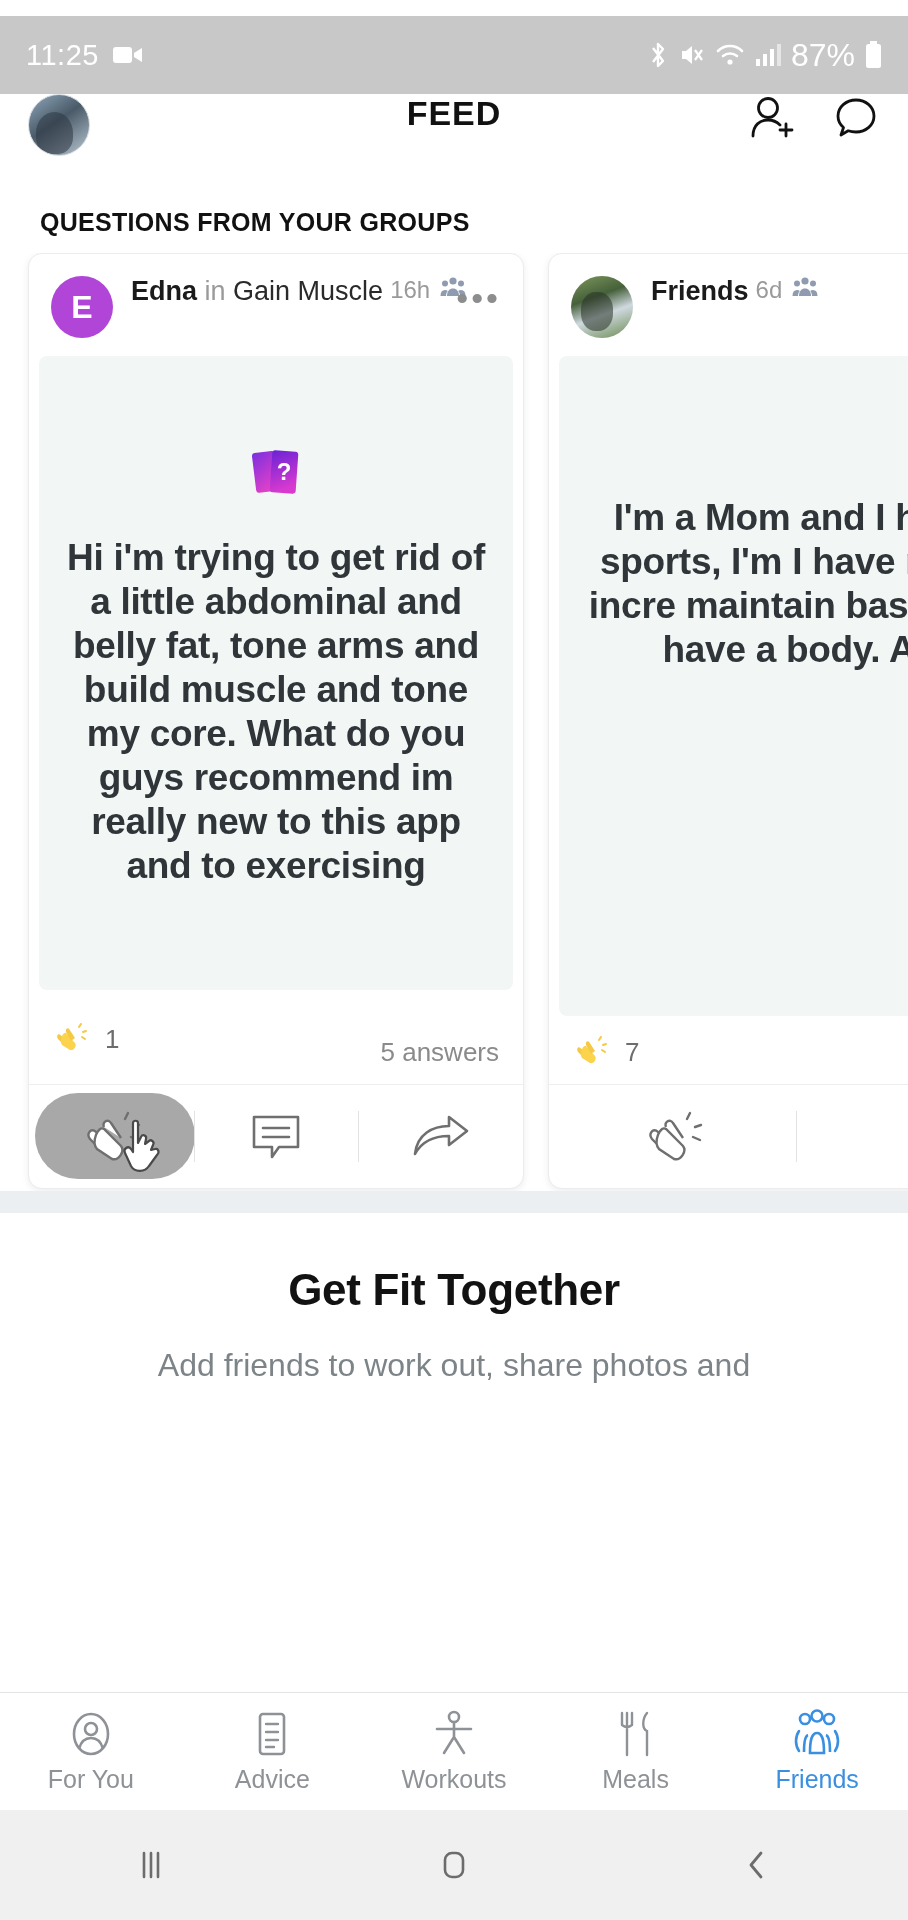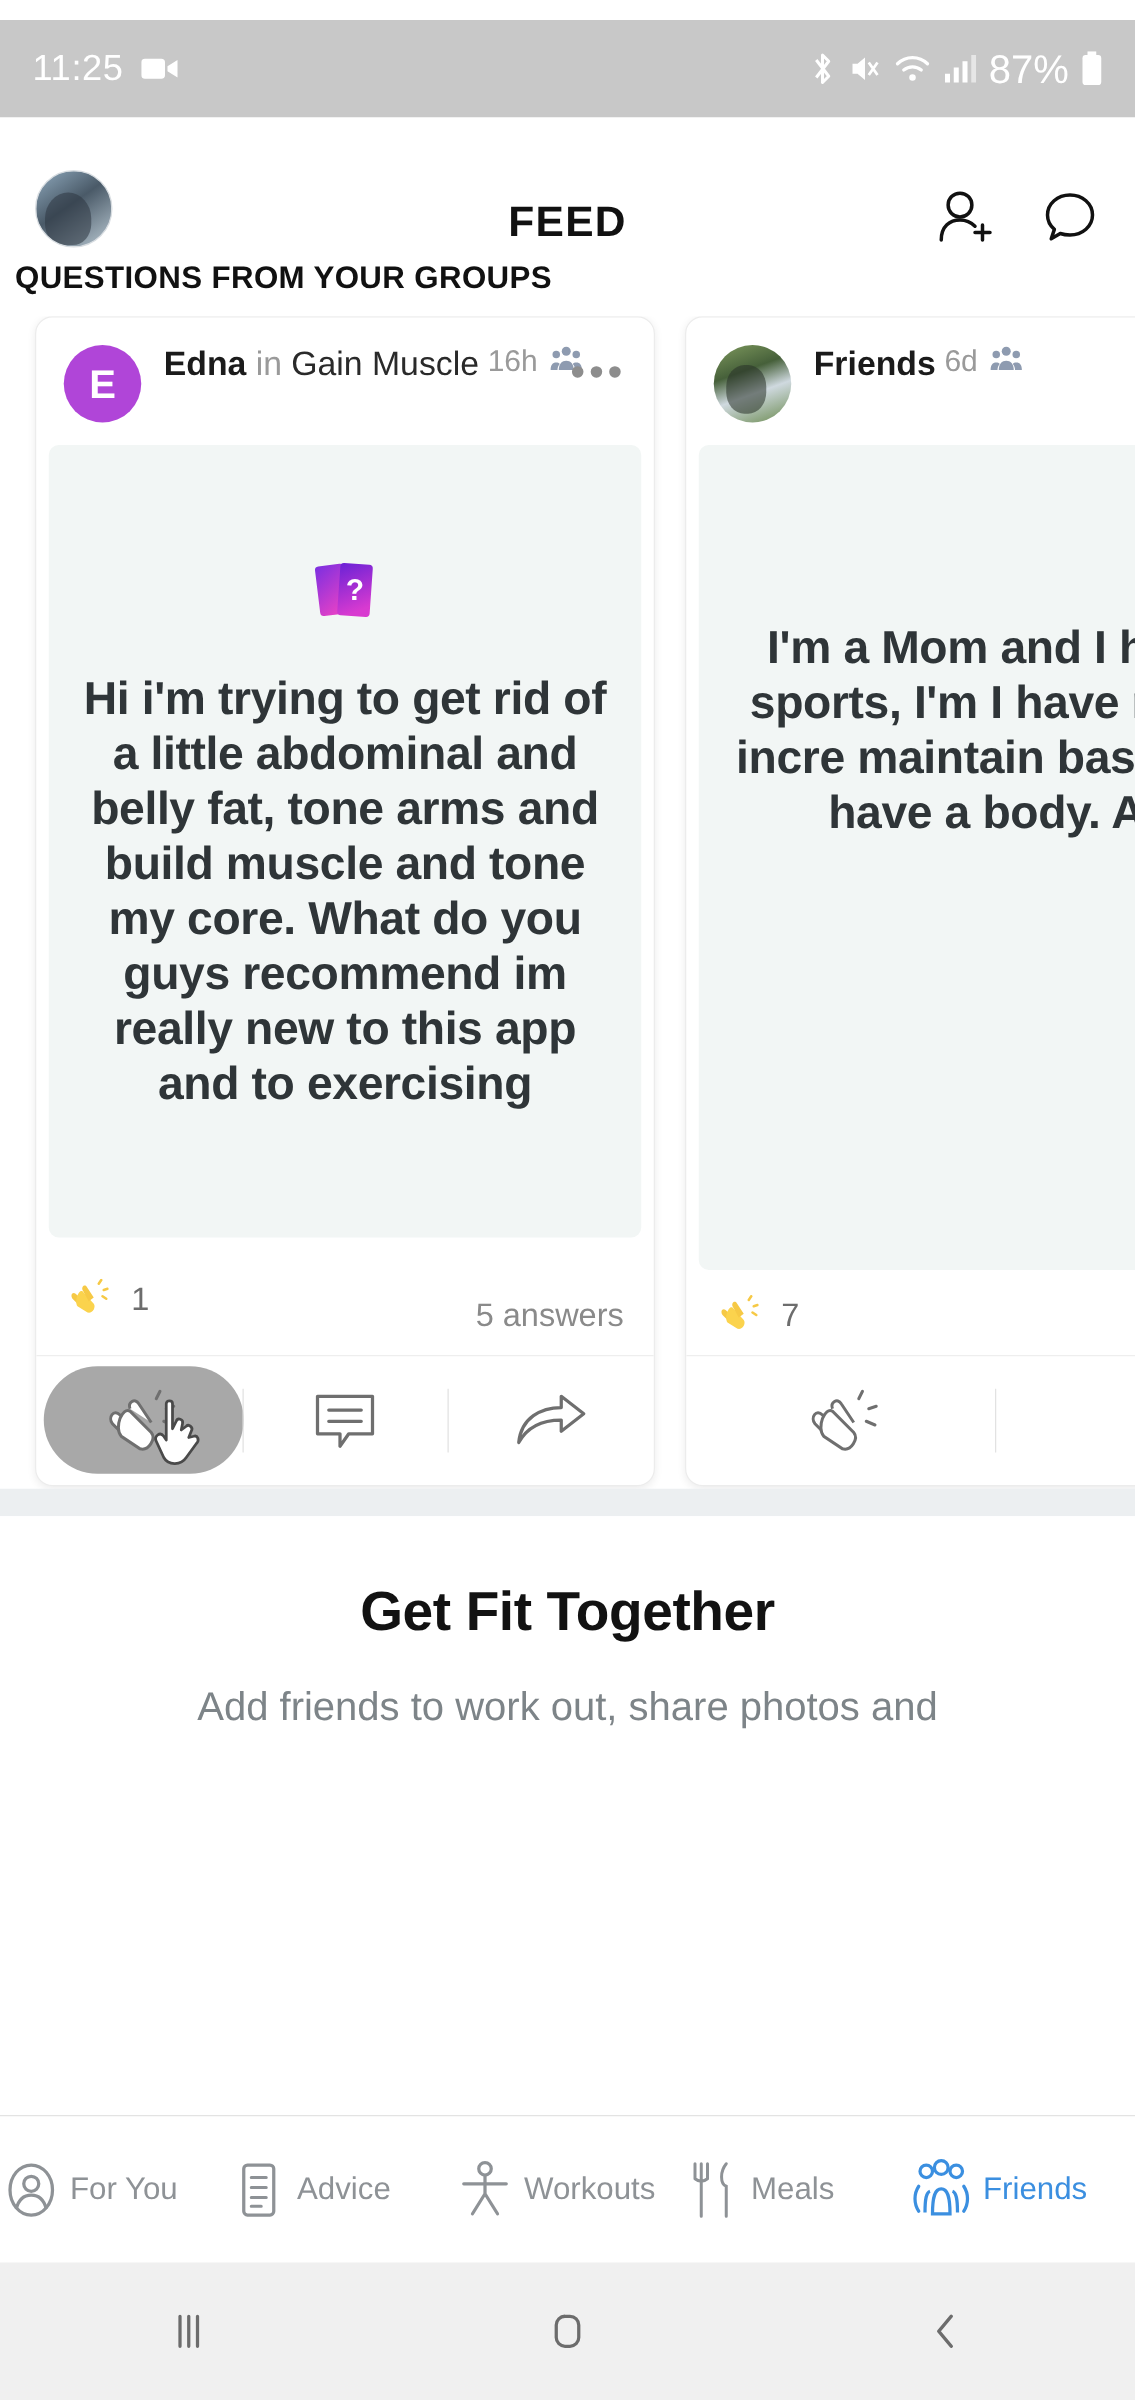"FEED" .appbar { align-items: flex-end -> flex-start }
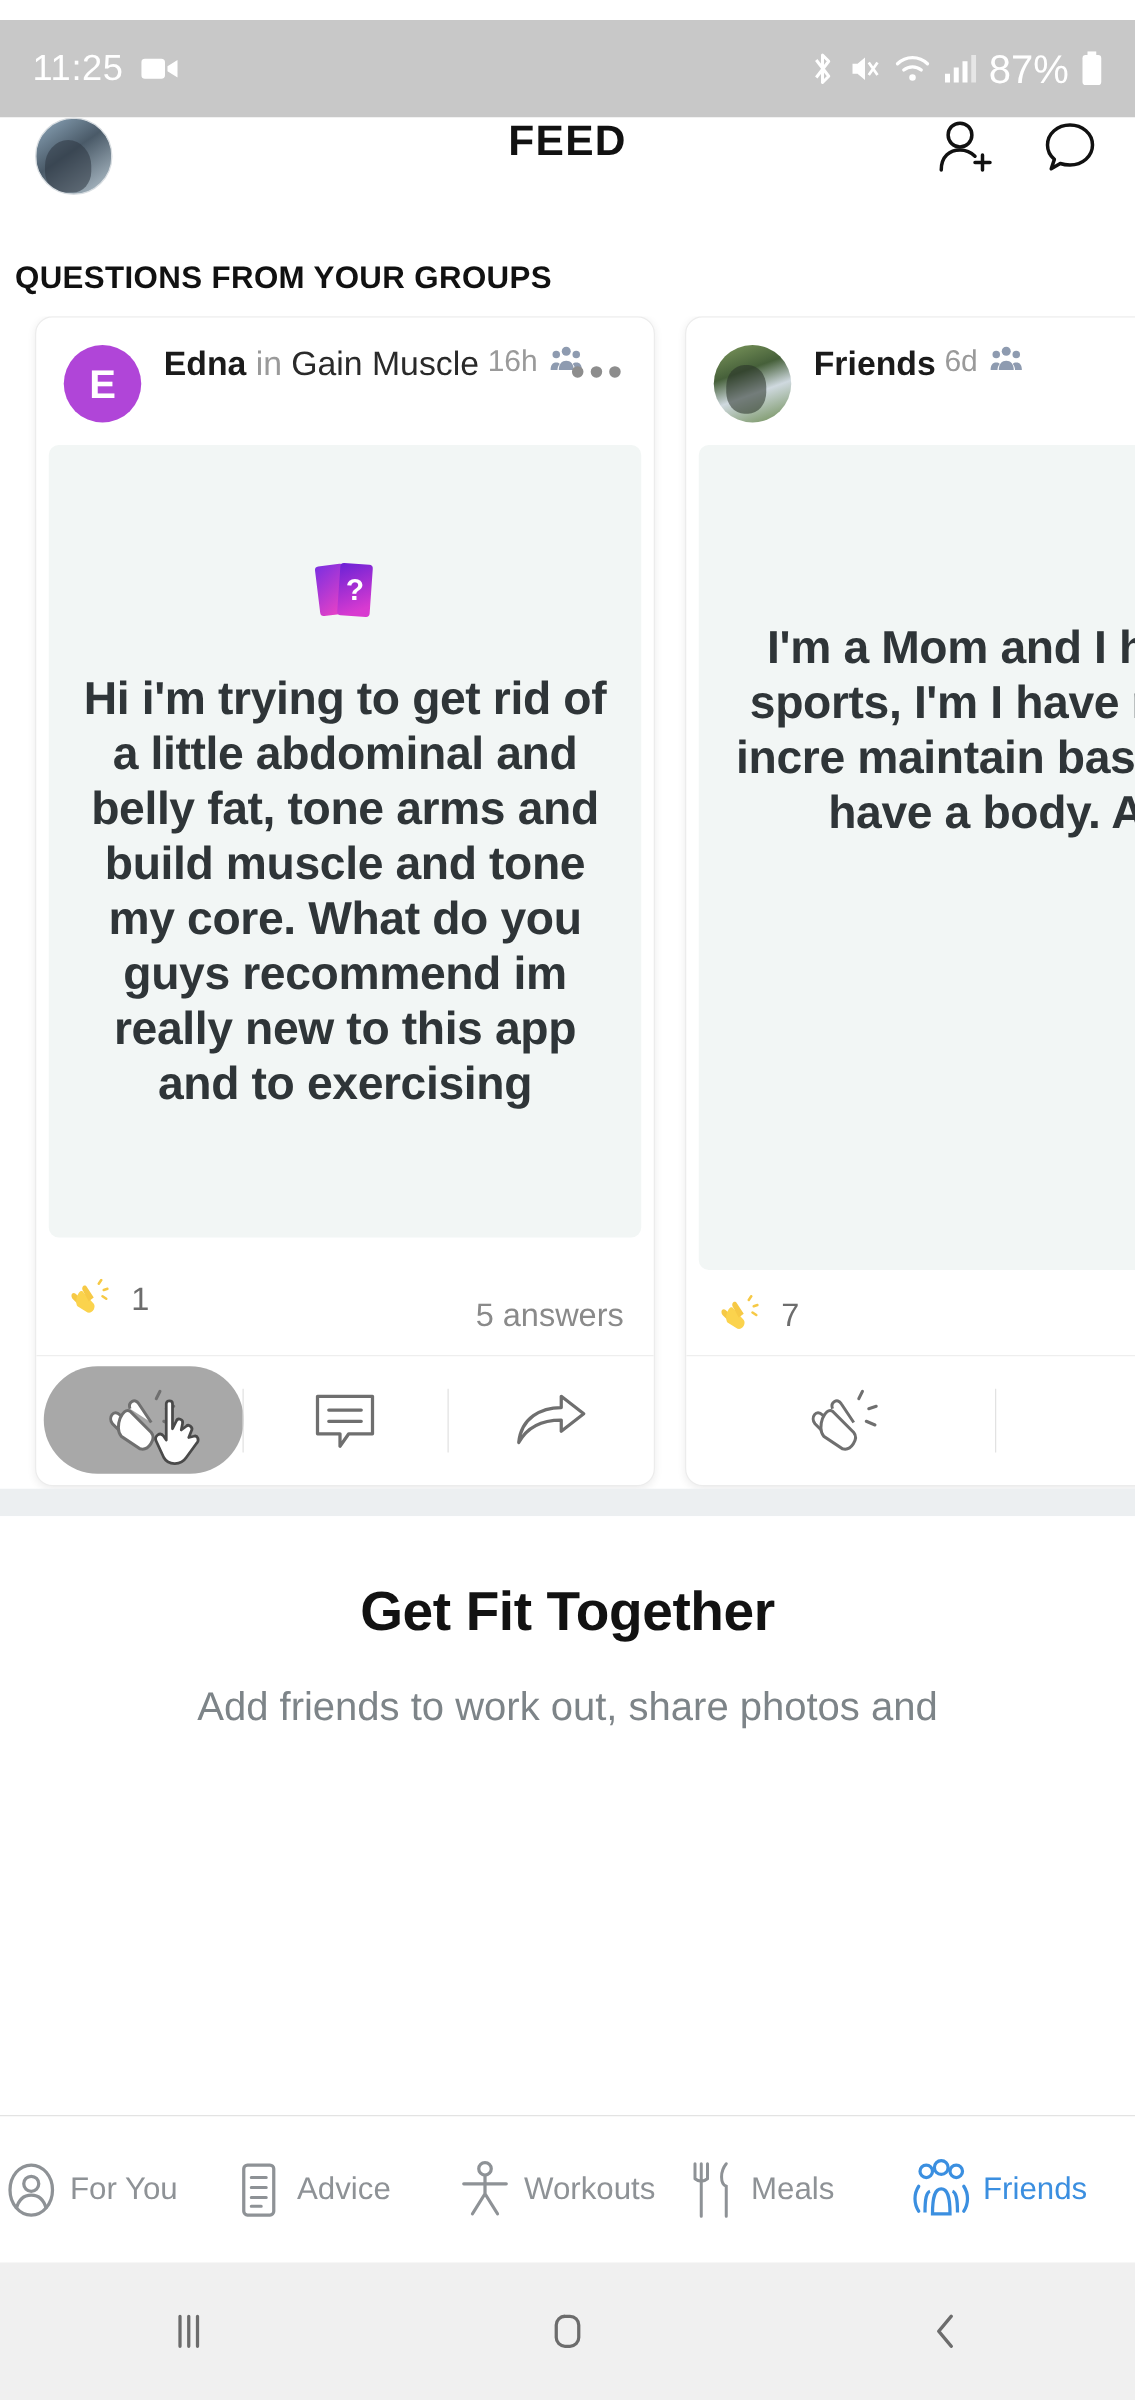"QUESTIONS FROM YOUR GROUPS" .section-label { margin-left: none -> 28px }
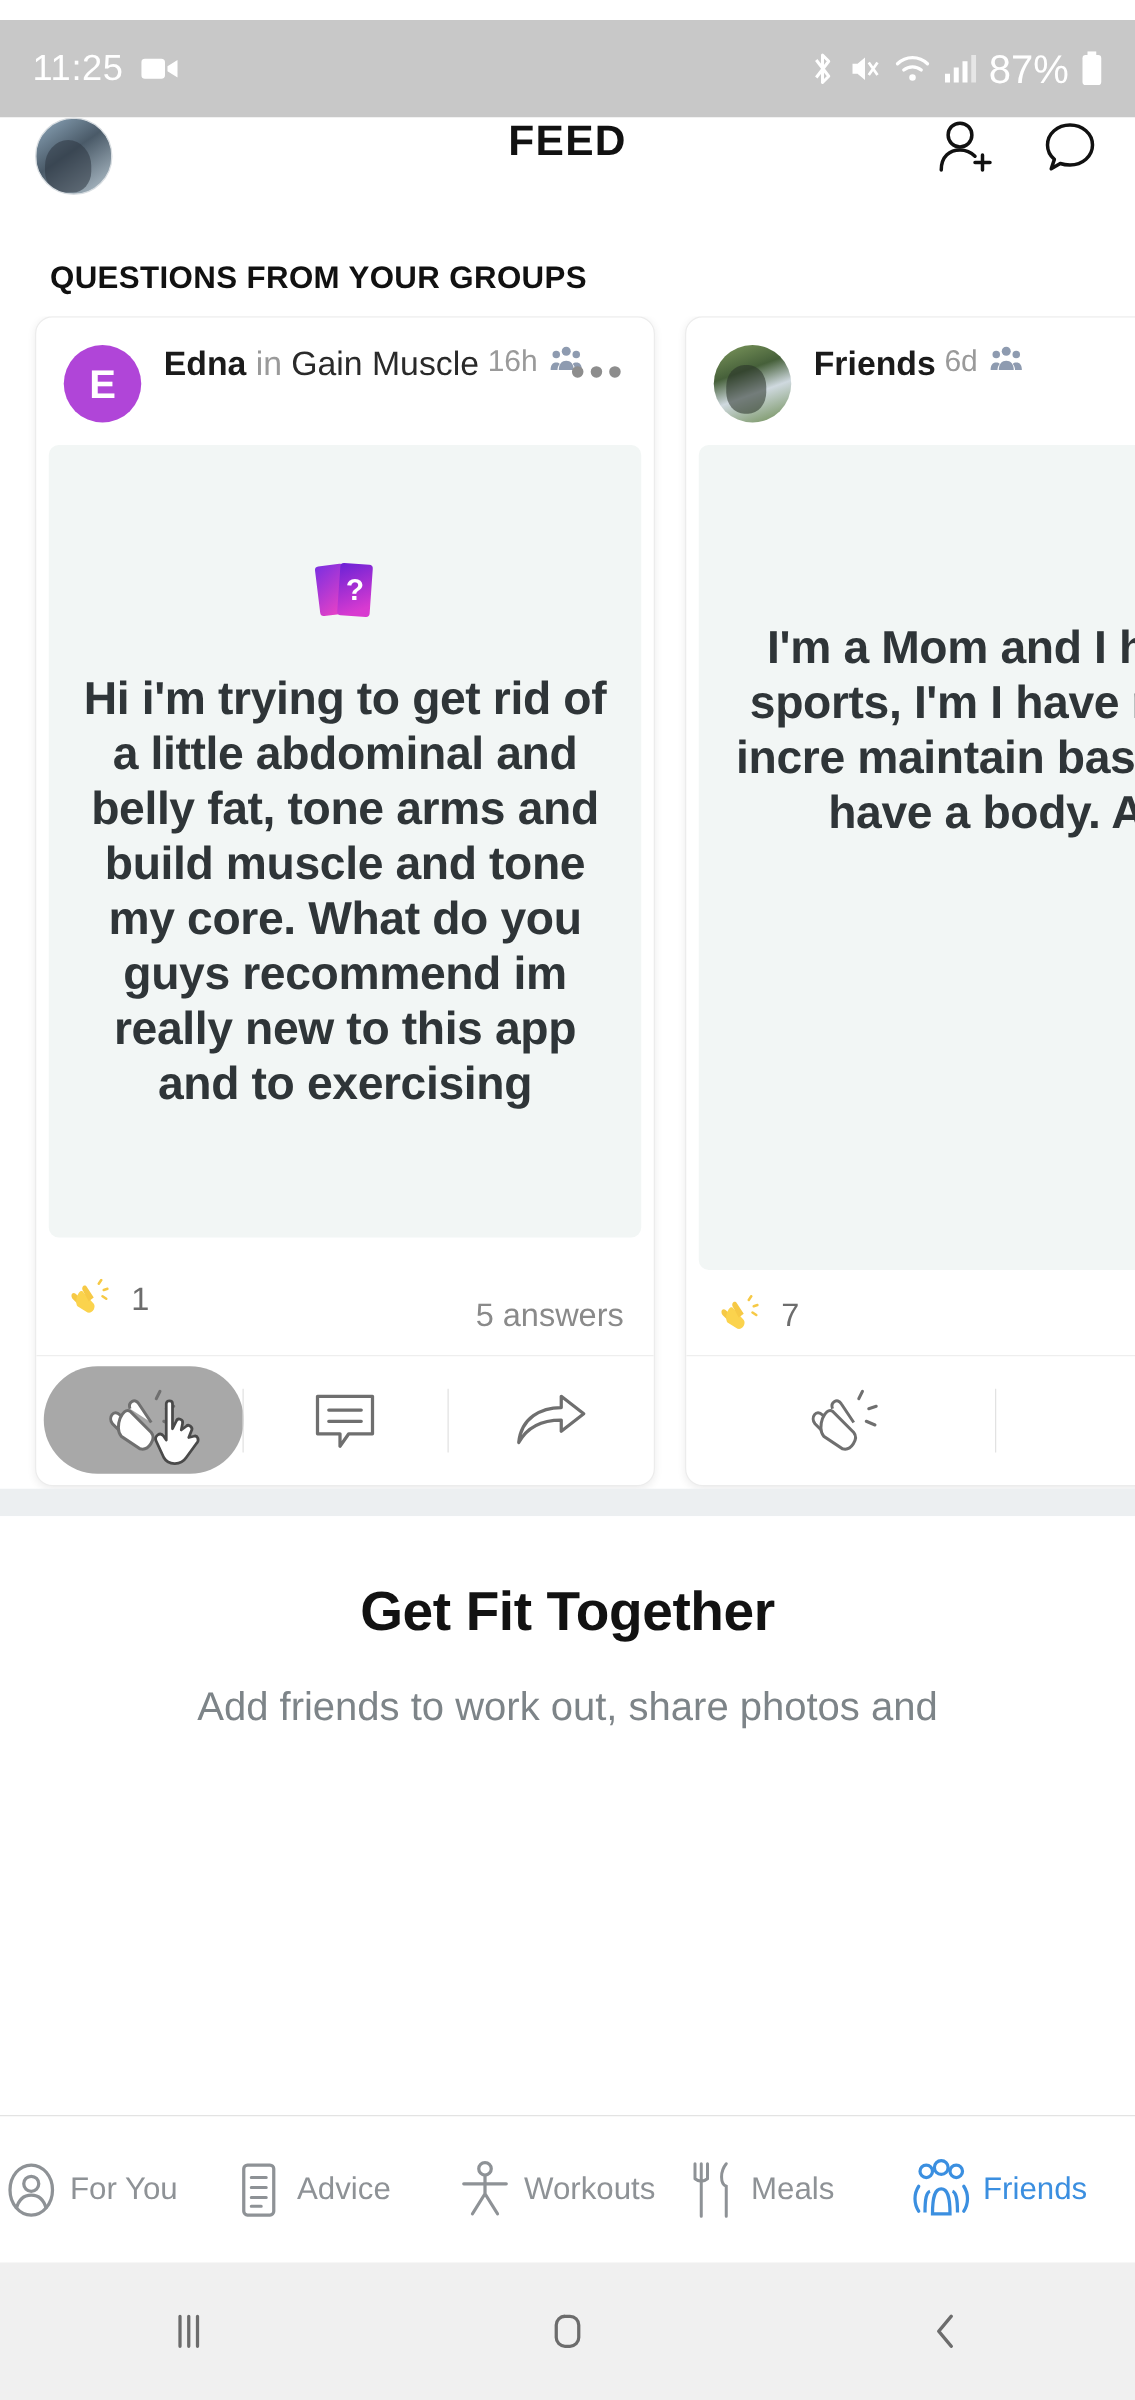"For You" .navitem { flex-direction: row -> column }
